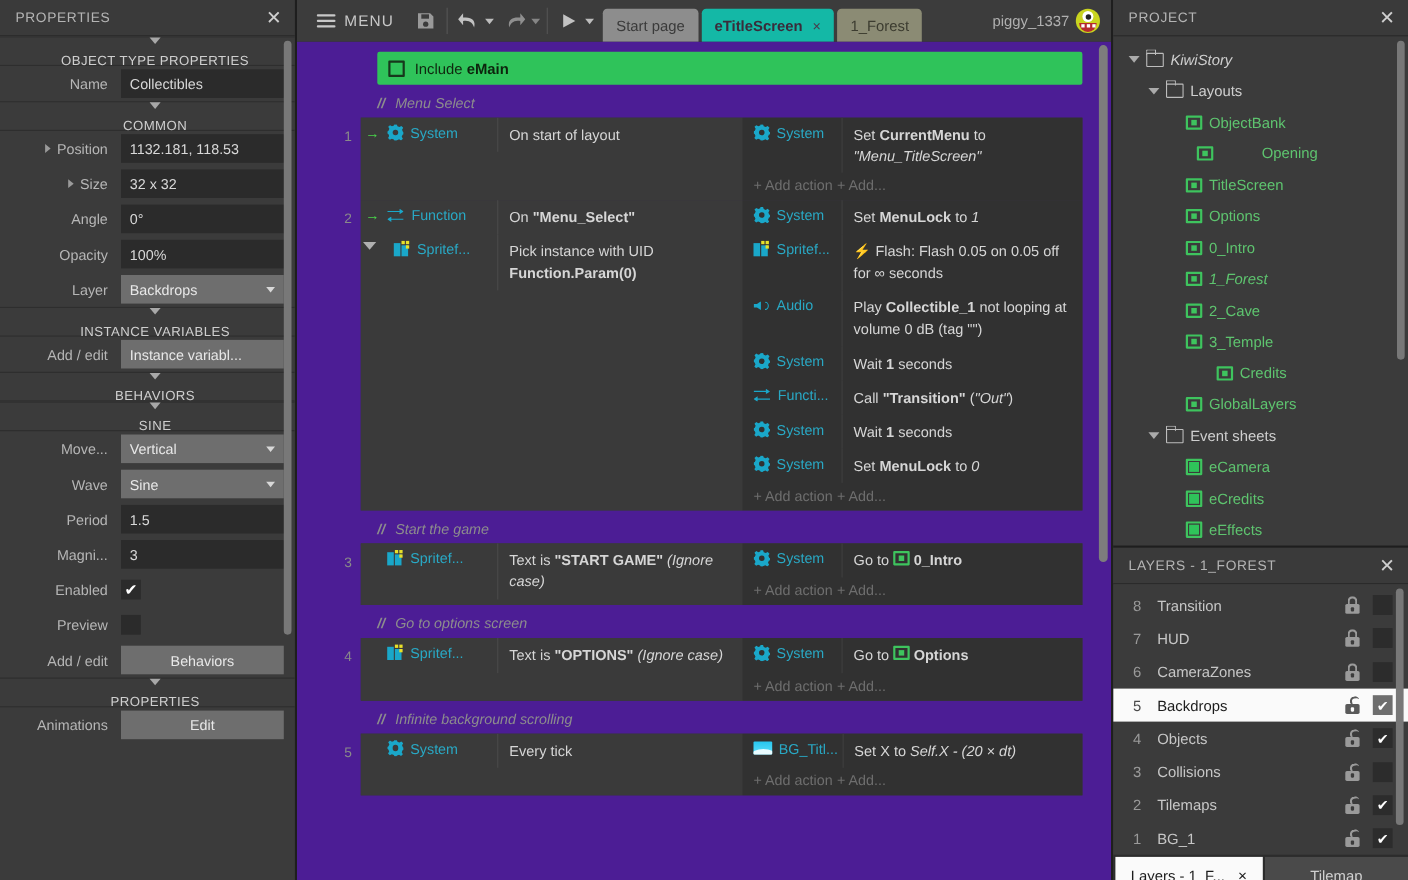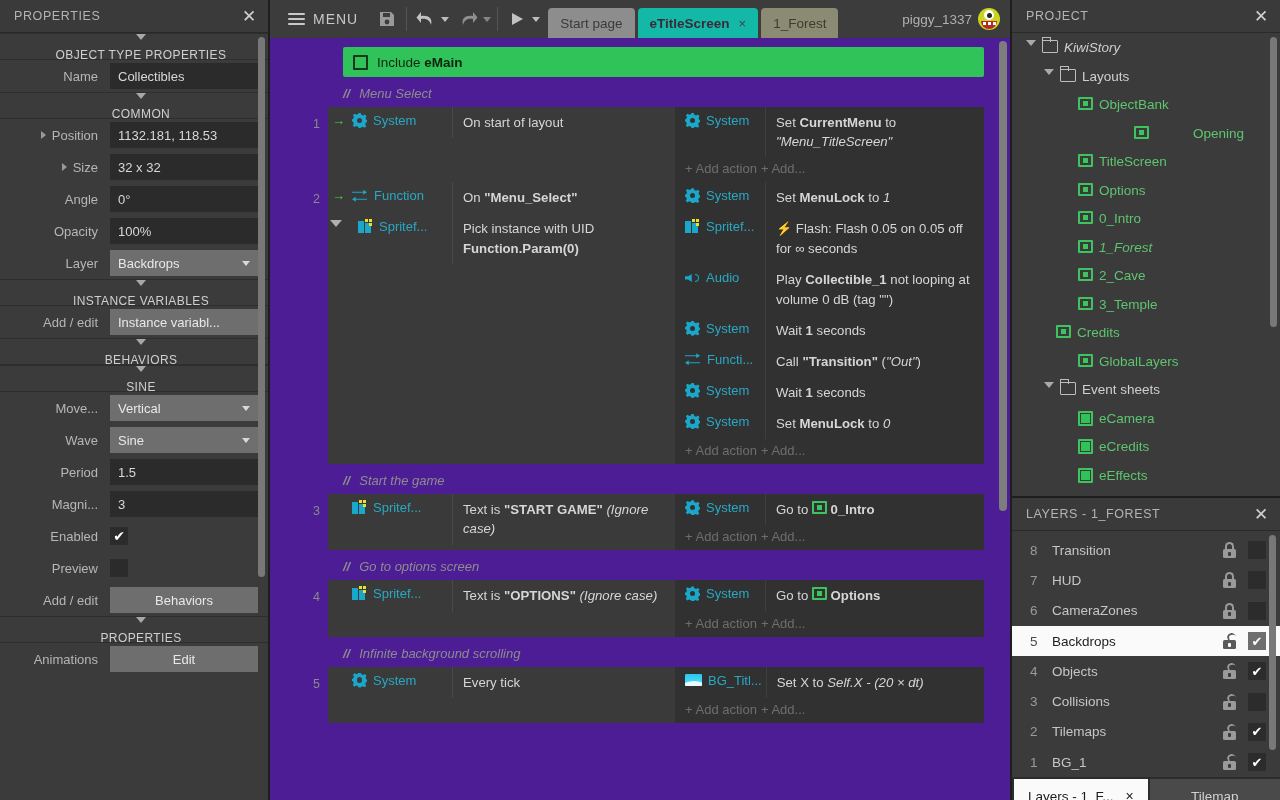"KiwiStory" .tnode { align-items: flex-start -> center }
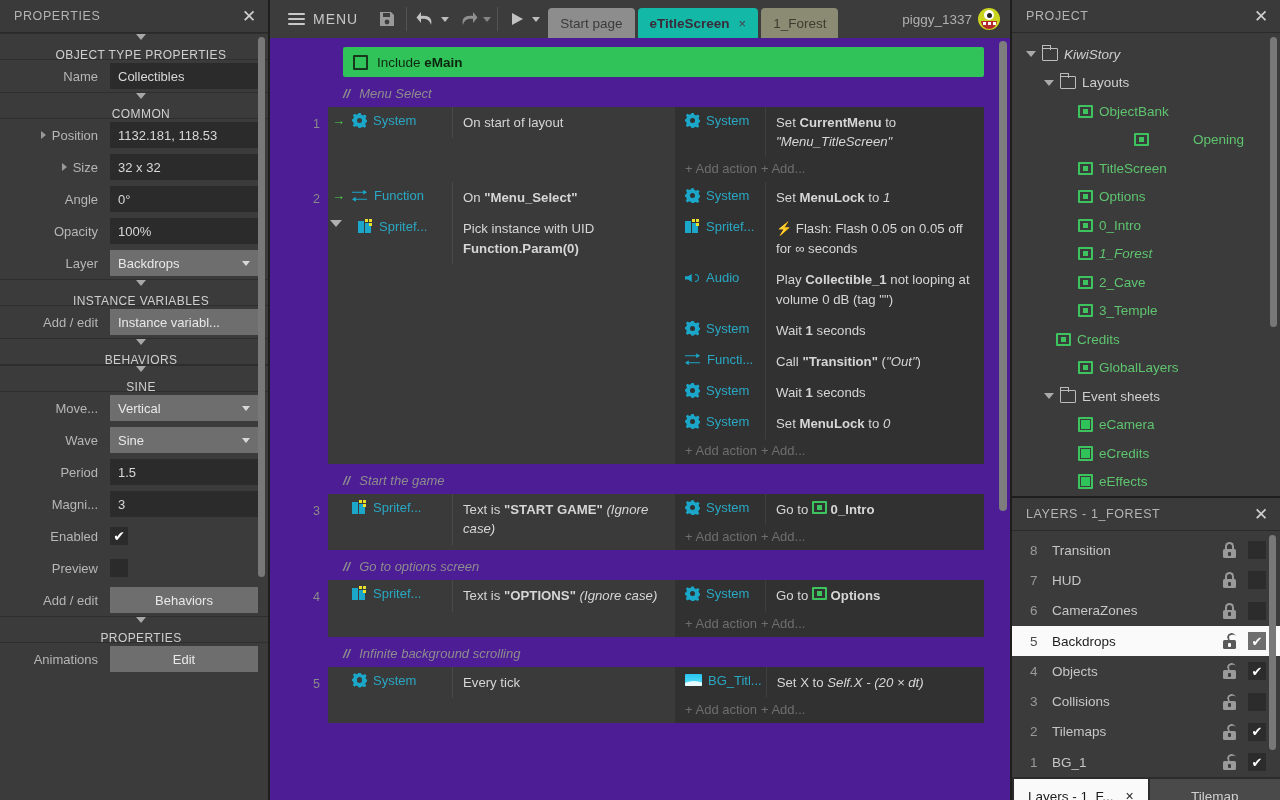"Opening" div.tnode { padding-left: 68px -> 22px }
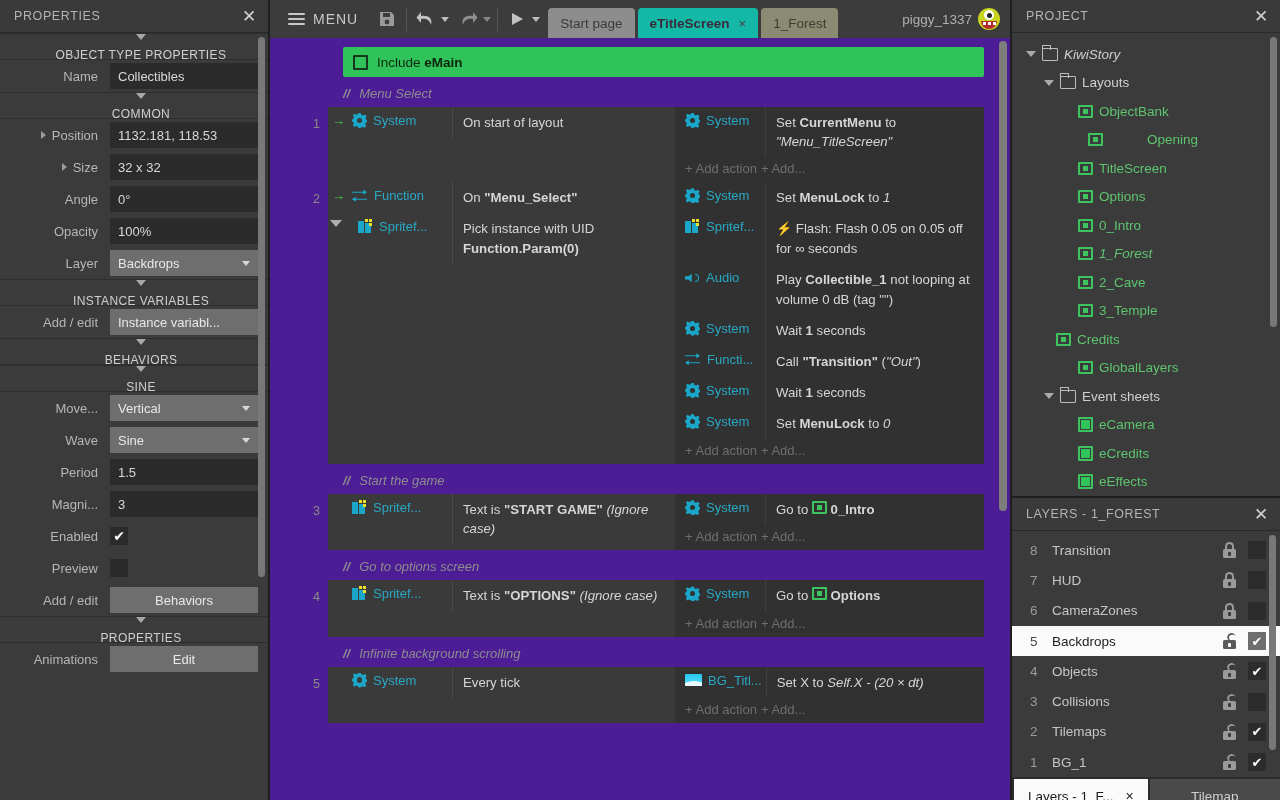"Credits" div.tnode { padding-left: 28px -> 78px }
